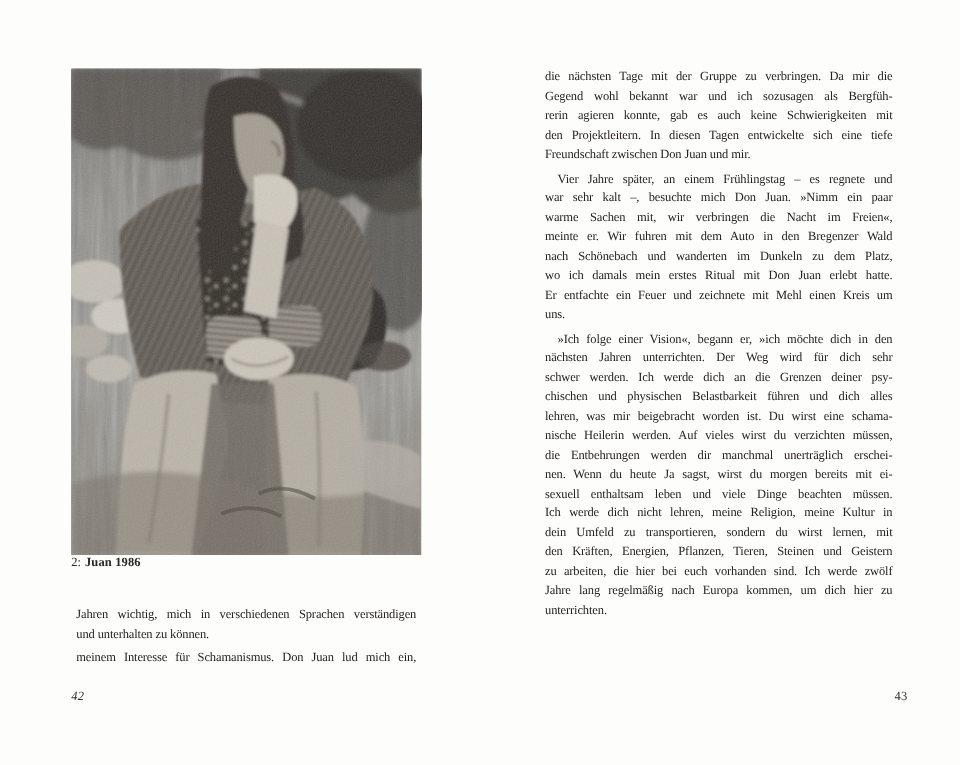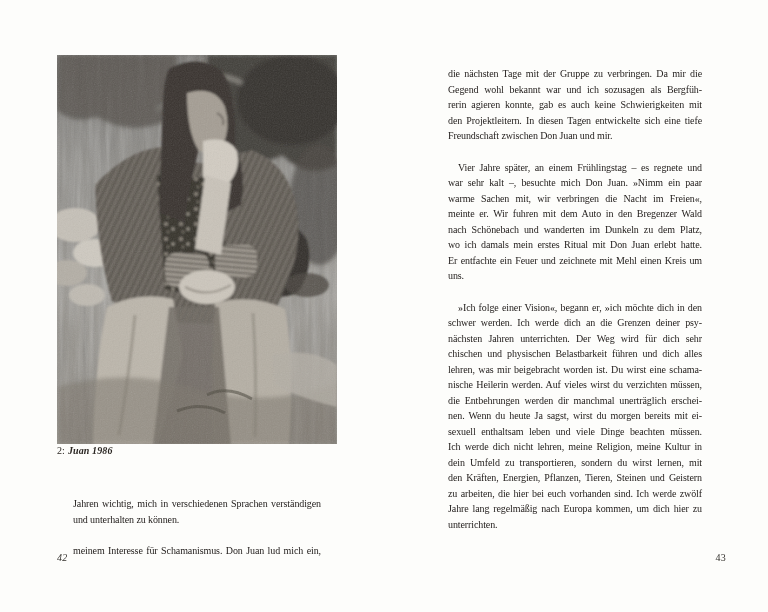"die nächsten Tage mit der" .para { margin: 16px -> 4px }
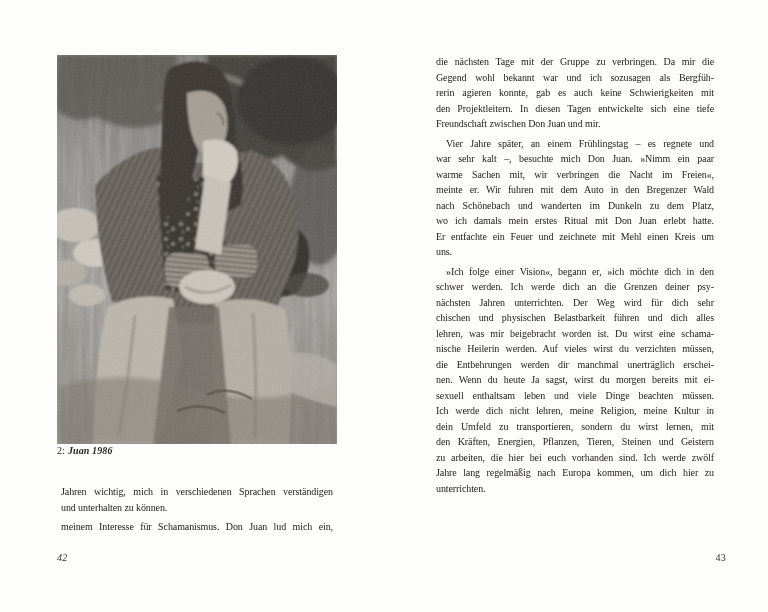"schwer werden. Ich werde dich" div.line { order: before "nächsten Jahren unterrichten. Der Weg" -> after "nächsten Jahren unterrichten. Der Weg" }
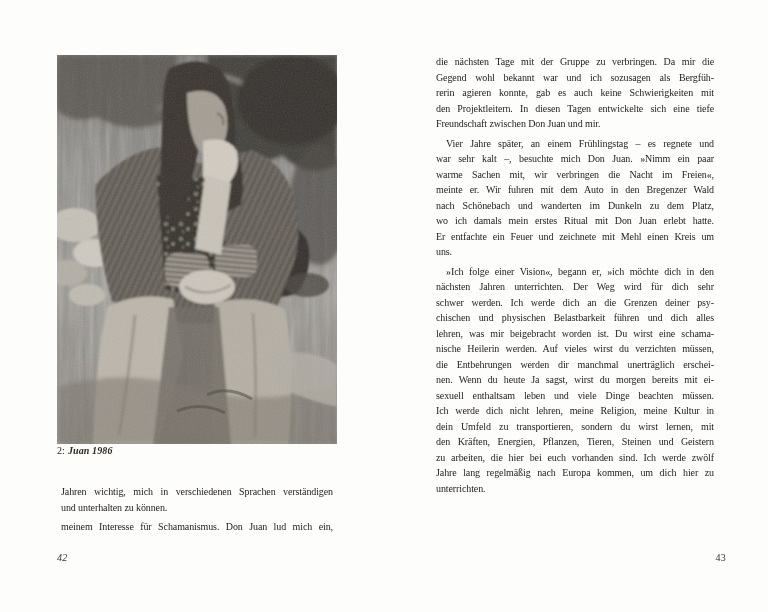"Juan 1986" .photo-caption .cap-title { font-style: italic -> none }
